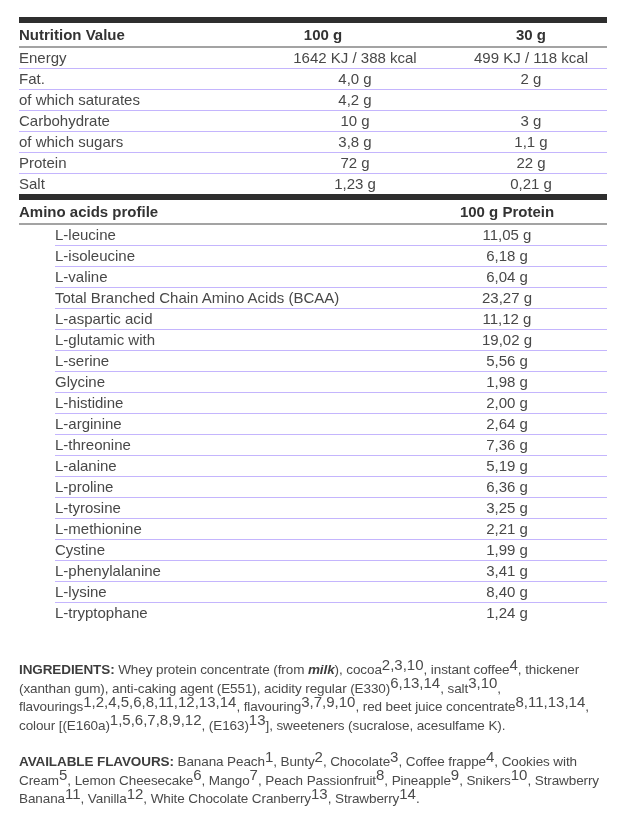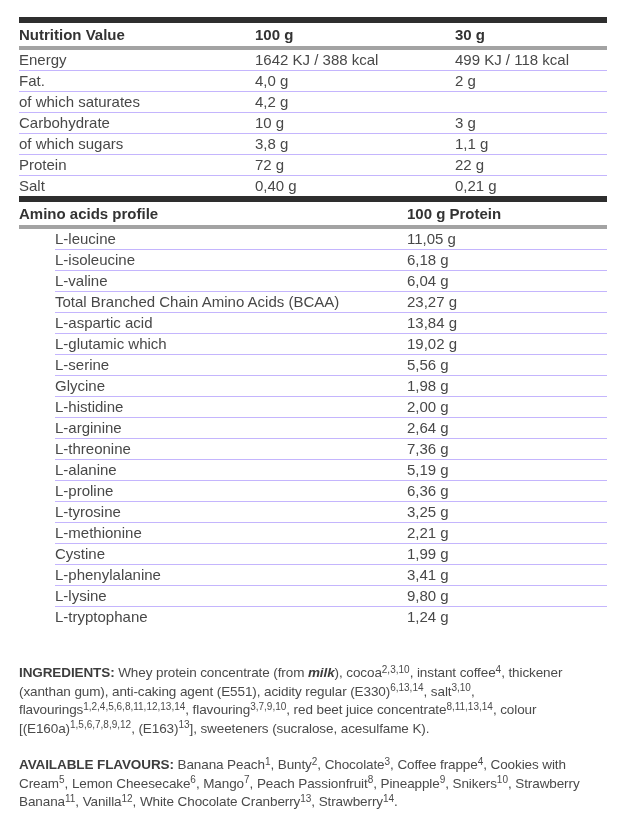"Nutrition Value" .thead { border-bottom: 4px solid #a3a3a3 -> 2px solid #a3a3a3; gap: none -> 32px }
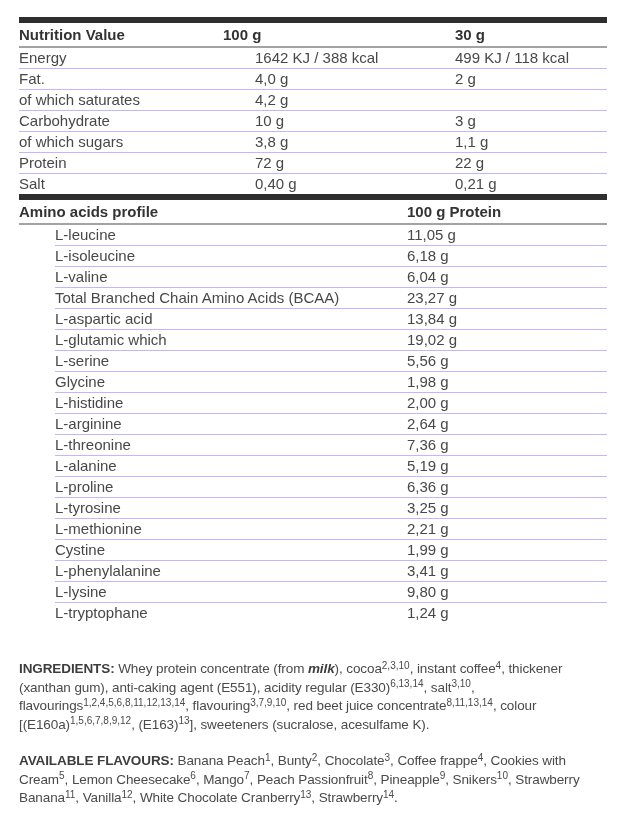"100 g" .cell-num { text-align: left -> center }
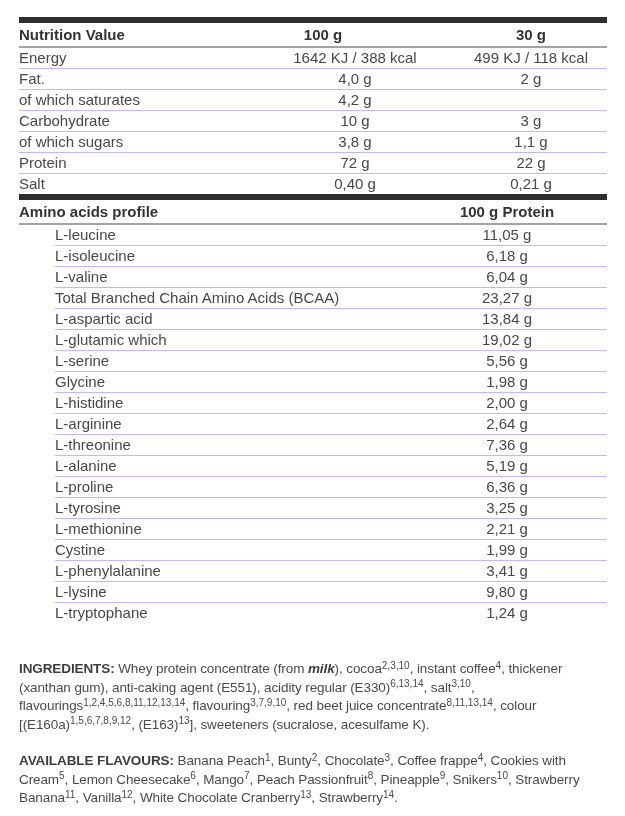"0,40 g" span.cell-num { text: 0,40 -> 1,23 }
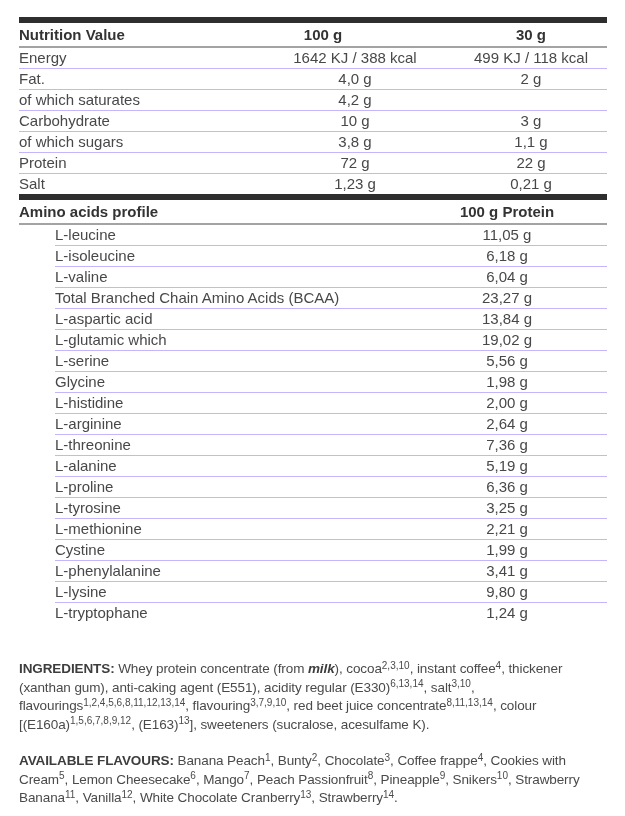"13,84 g" span.cell-num { text: 13,84 -> 11,12 }
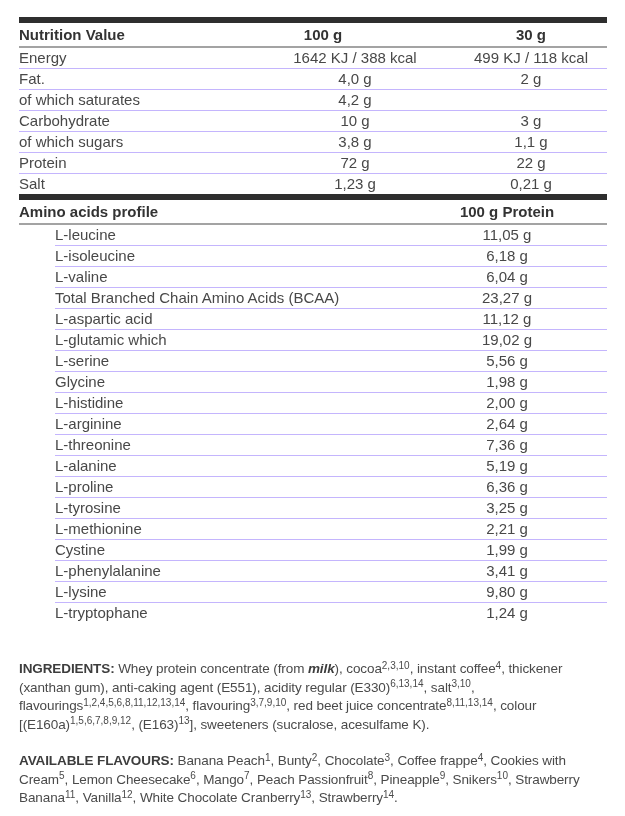"L-glutamic which" span.cell-label { text: which -> with }
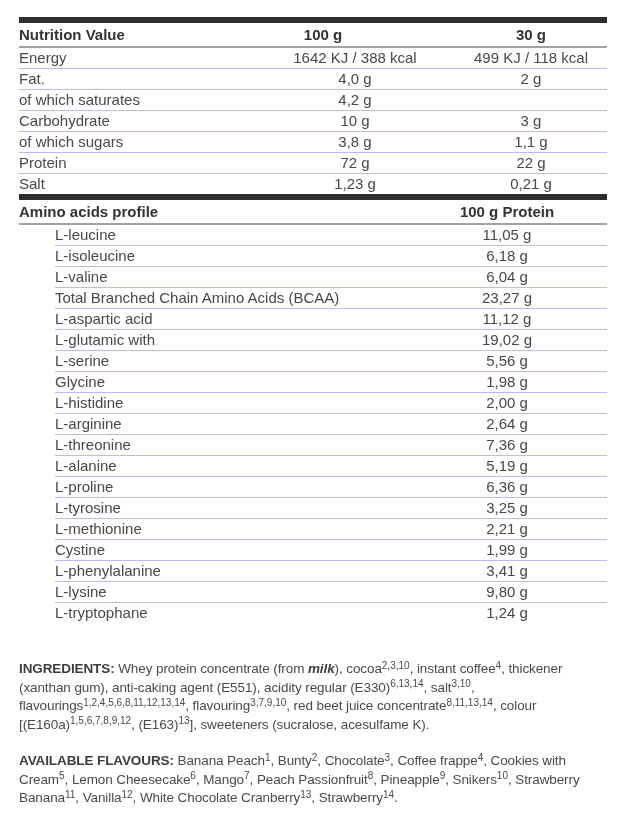"9,80 g" span.cell-num { text: 9,80 -> 8,40 }
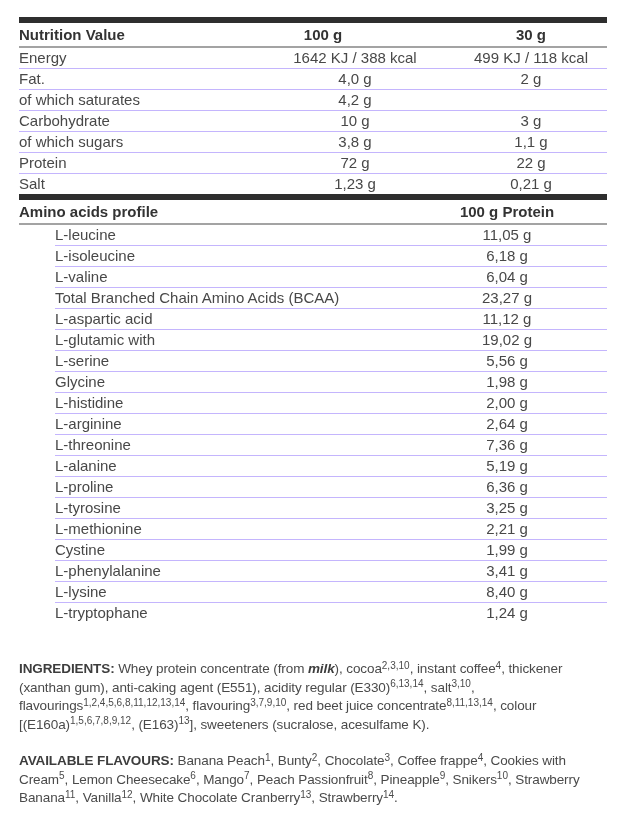"2,3,10" .seg[data-style="sup"] { font-size: 10px -> 15px }
